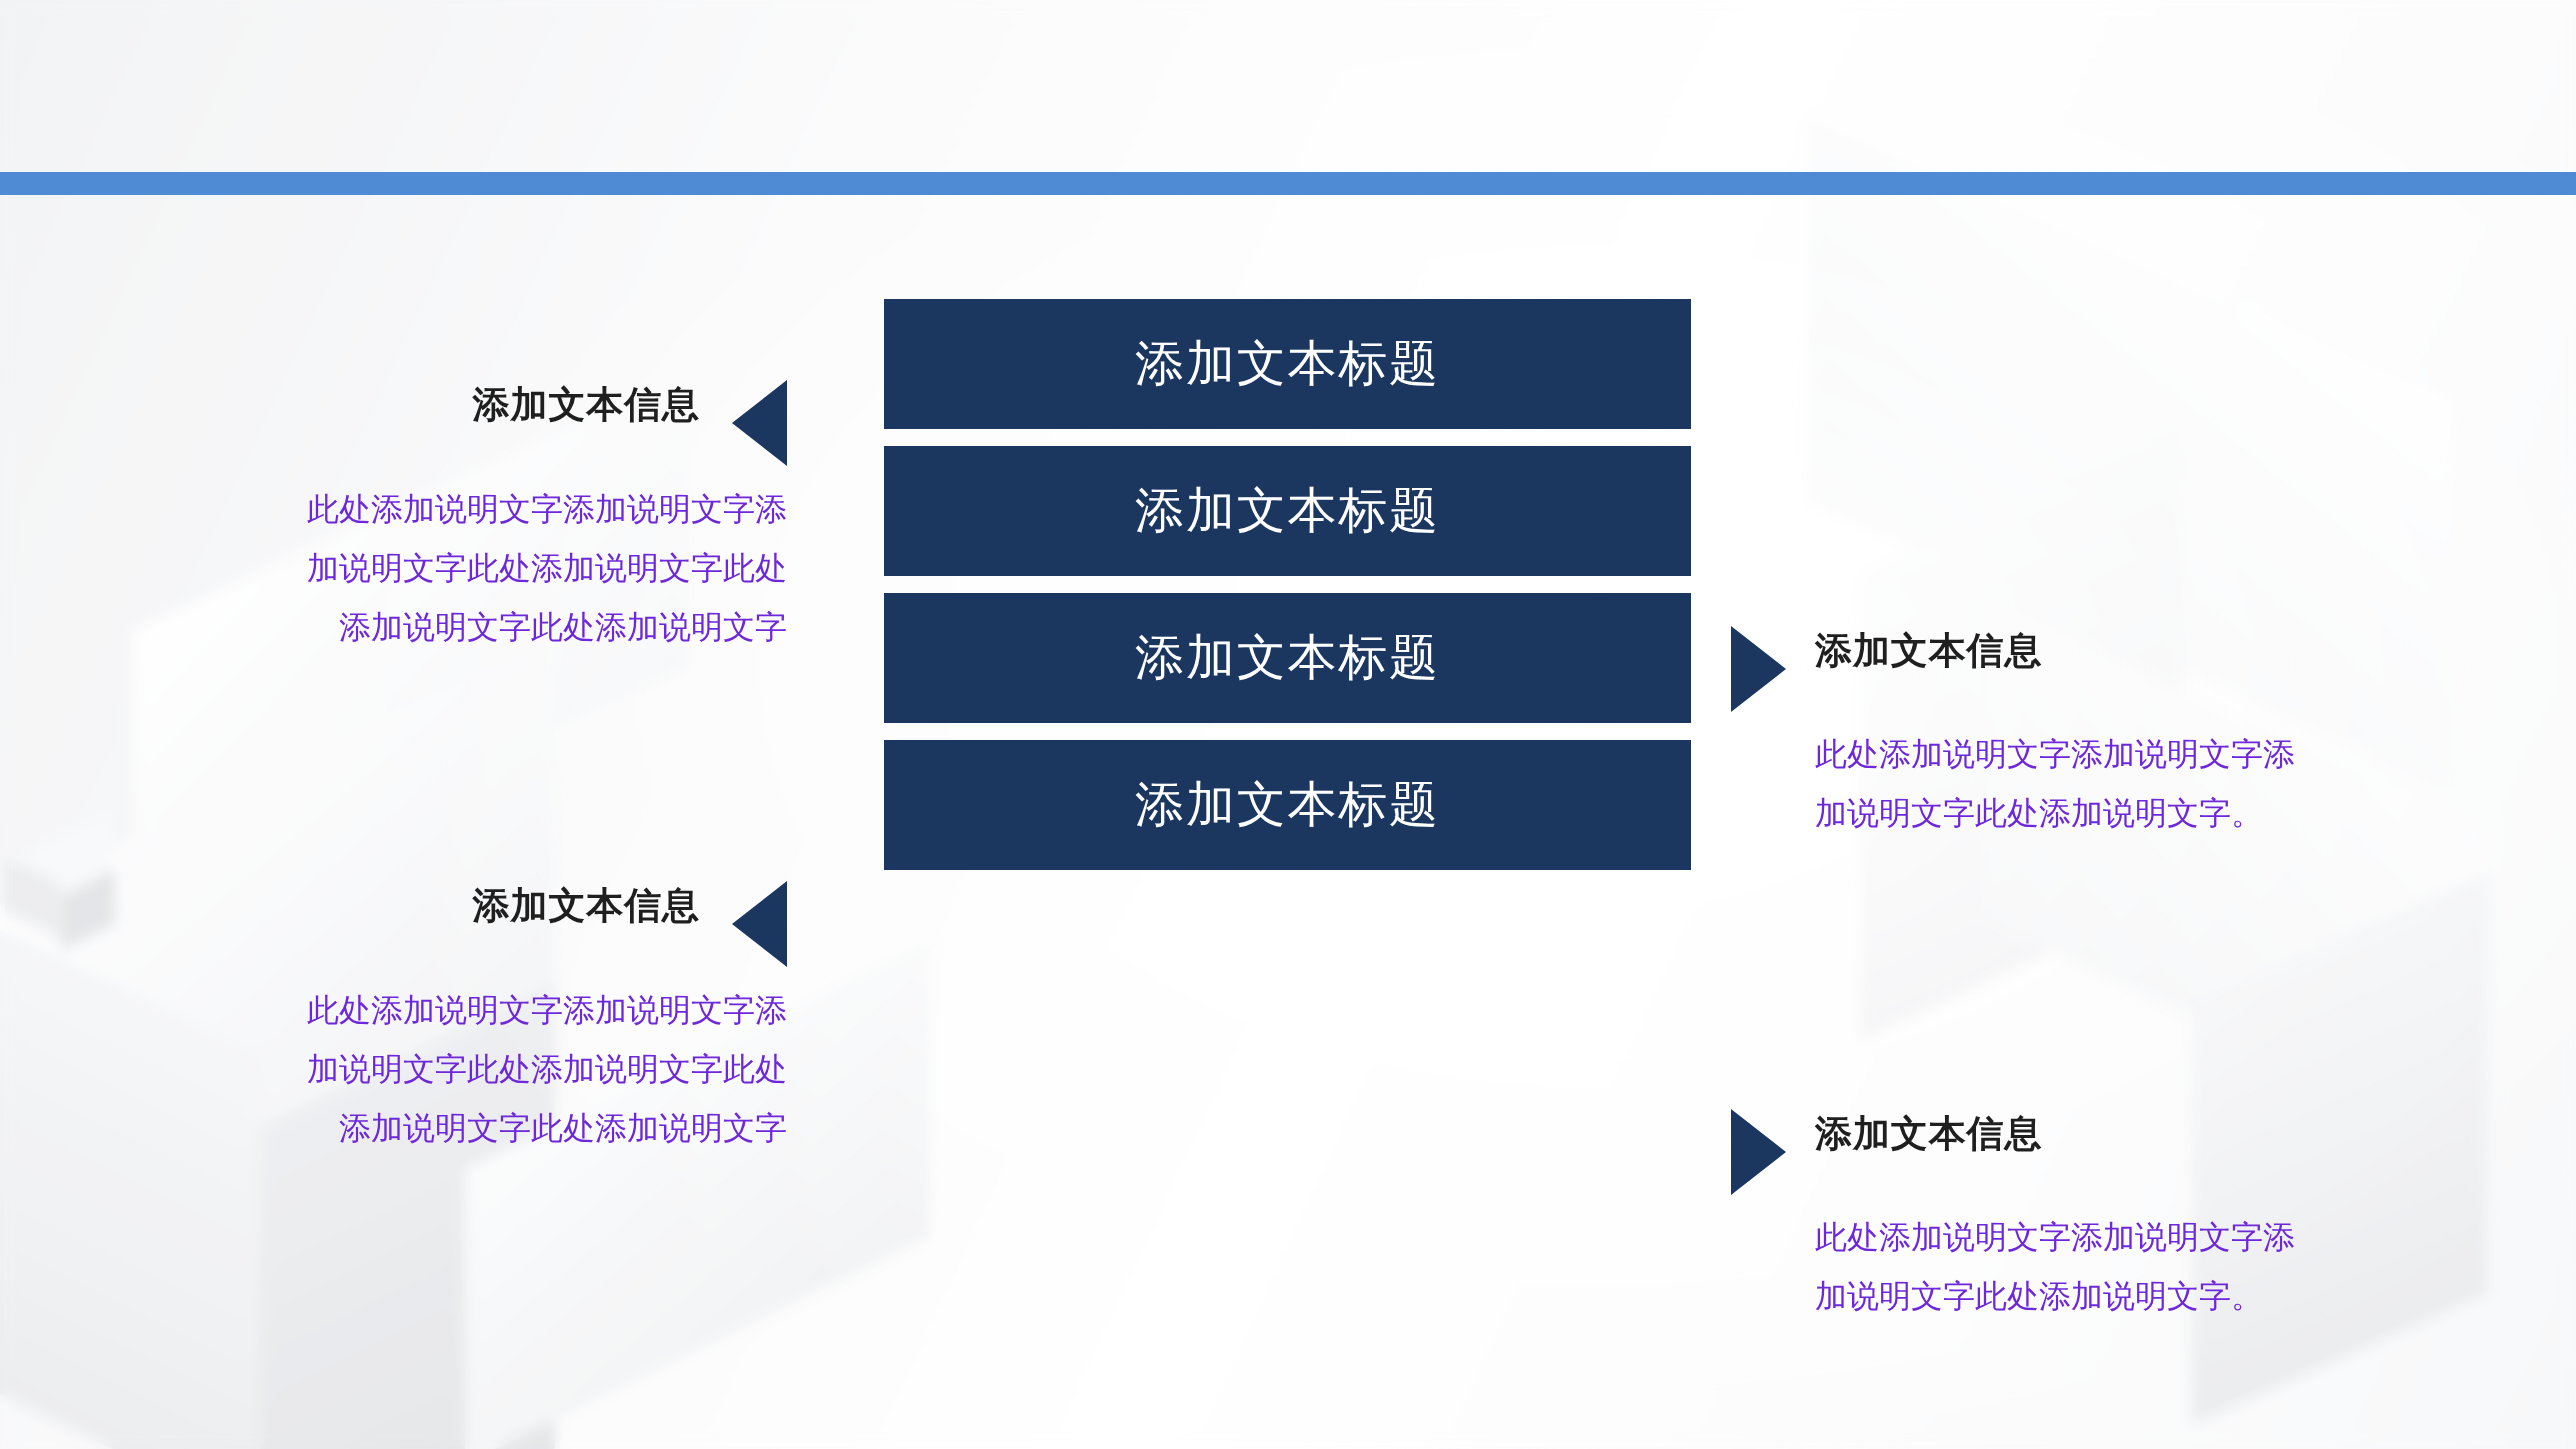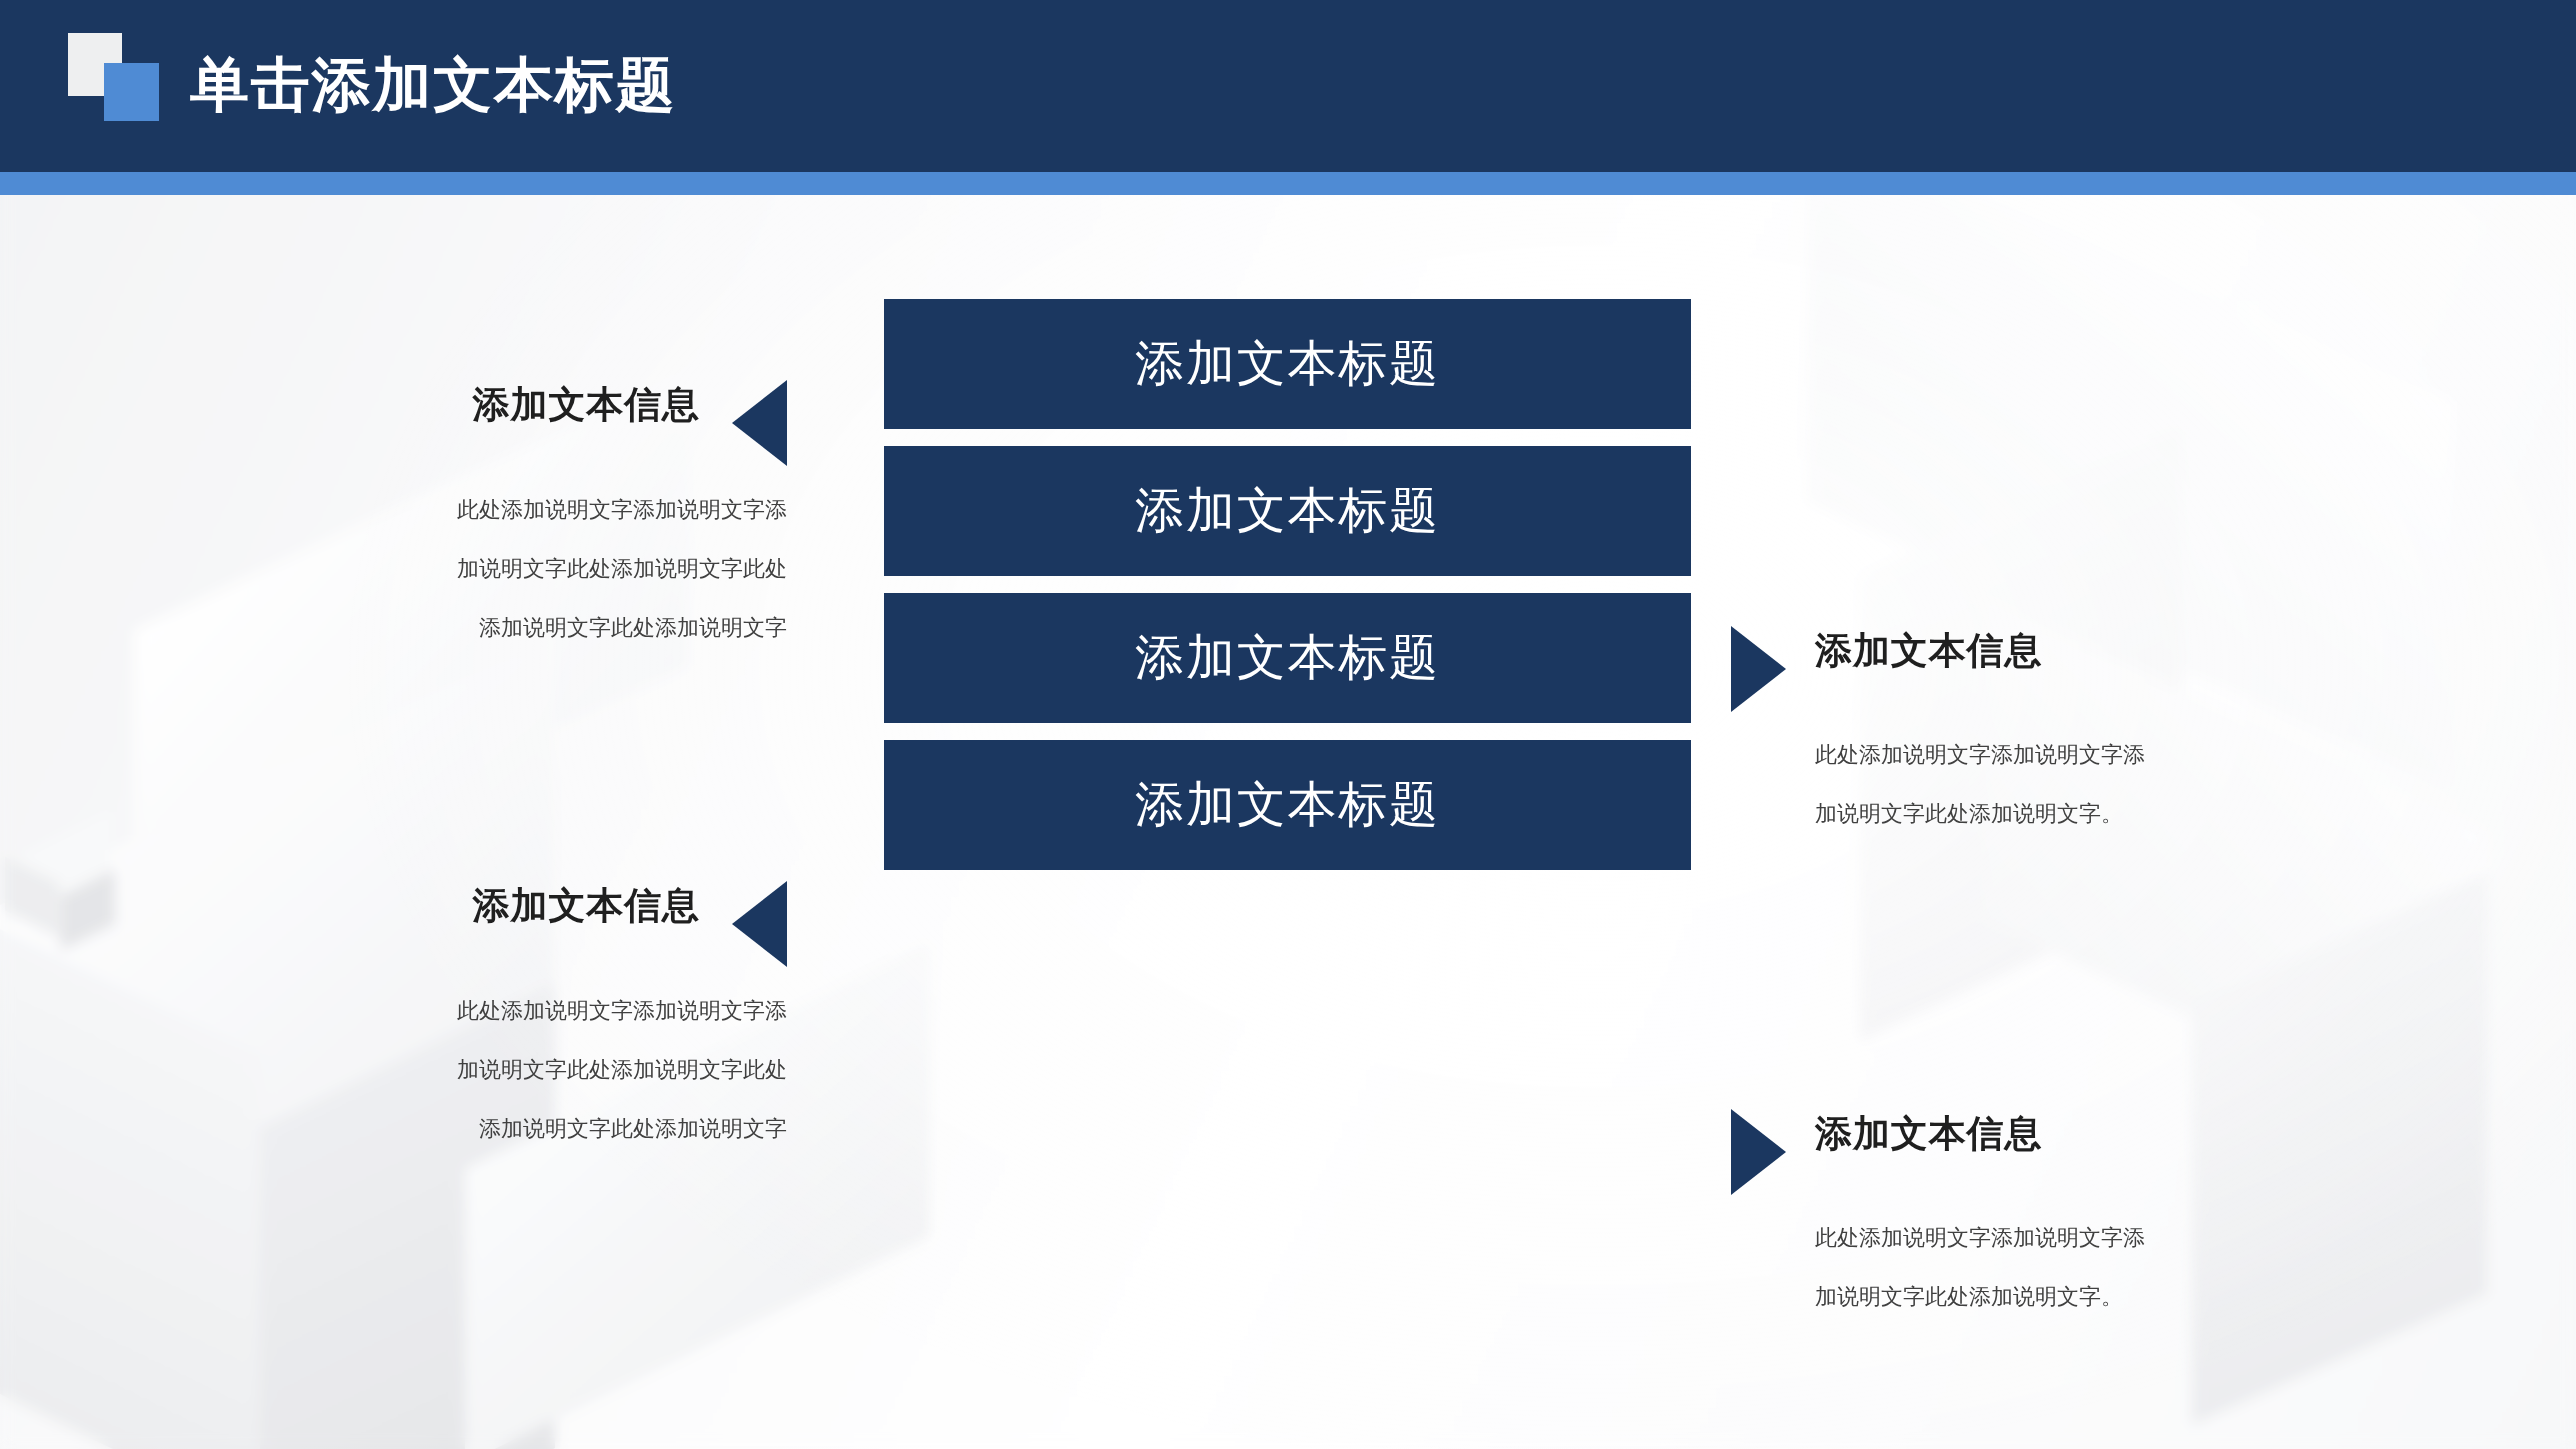"单击添加文本标题" div.header { html: <div> <div> <div></div> <div></div> </div> <div>单击添加文本标题</div> </div> -> none }
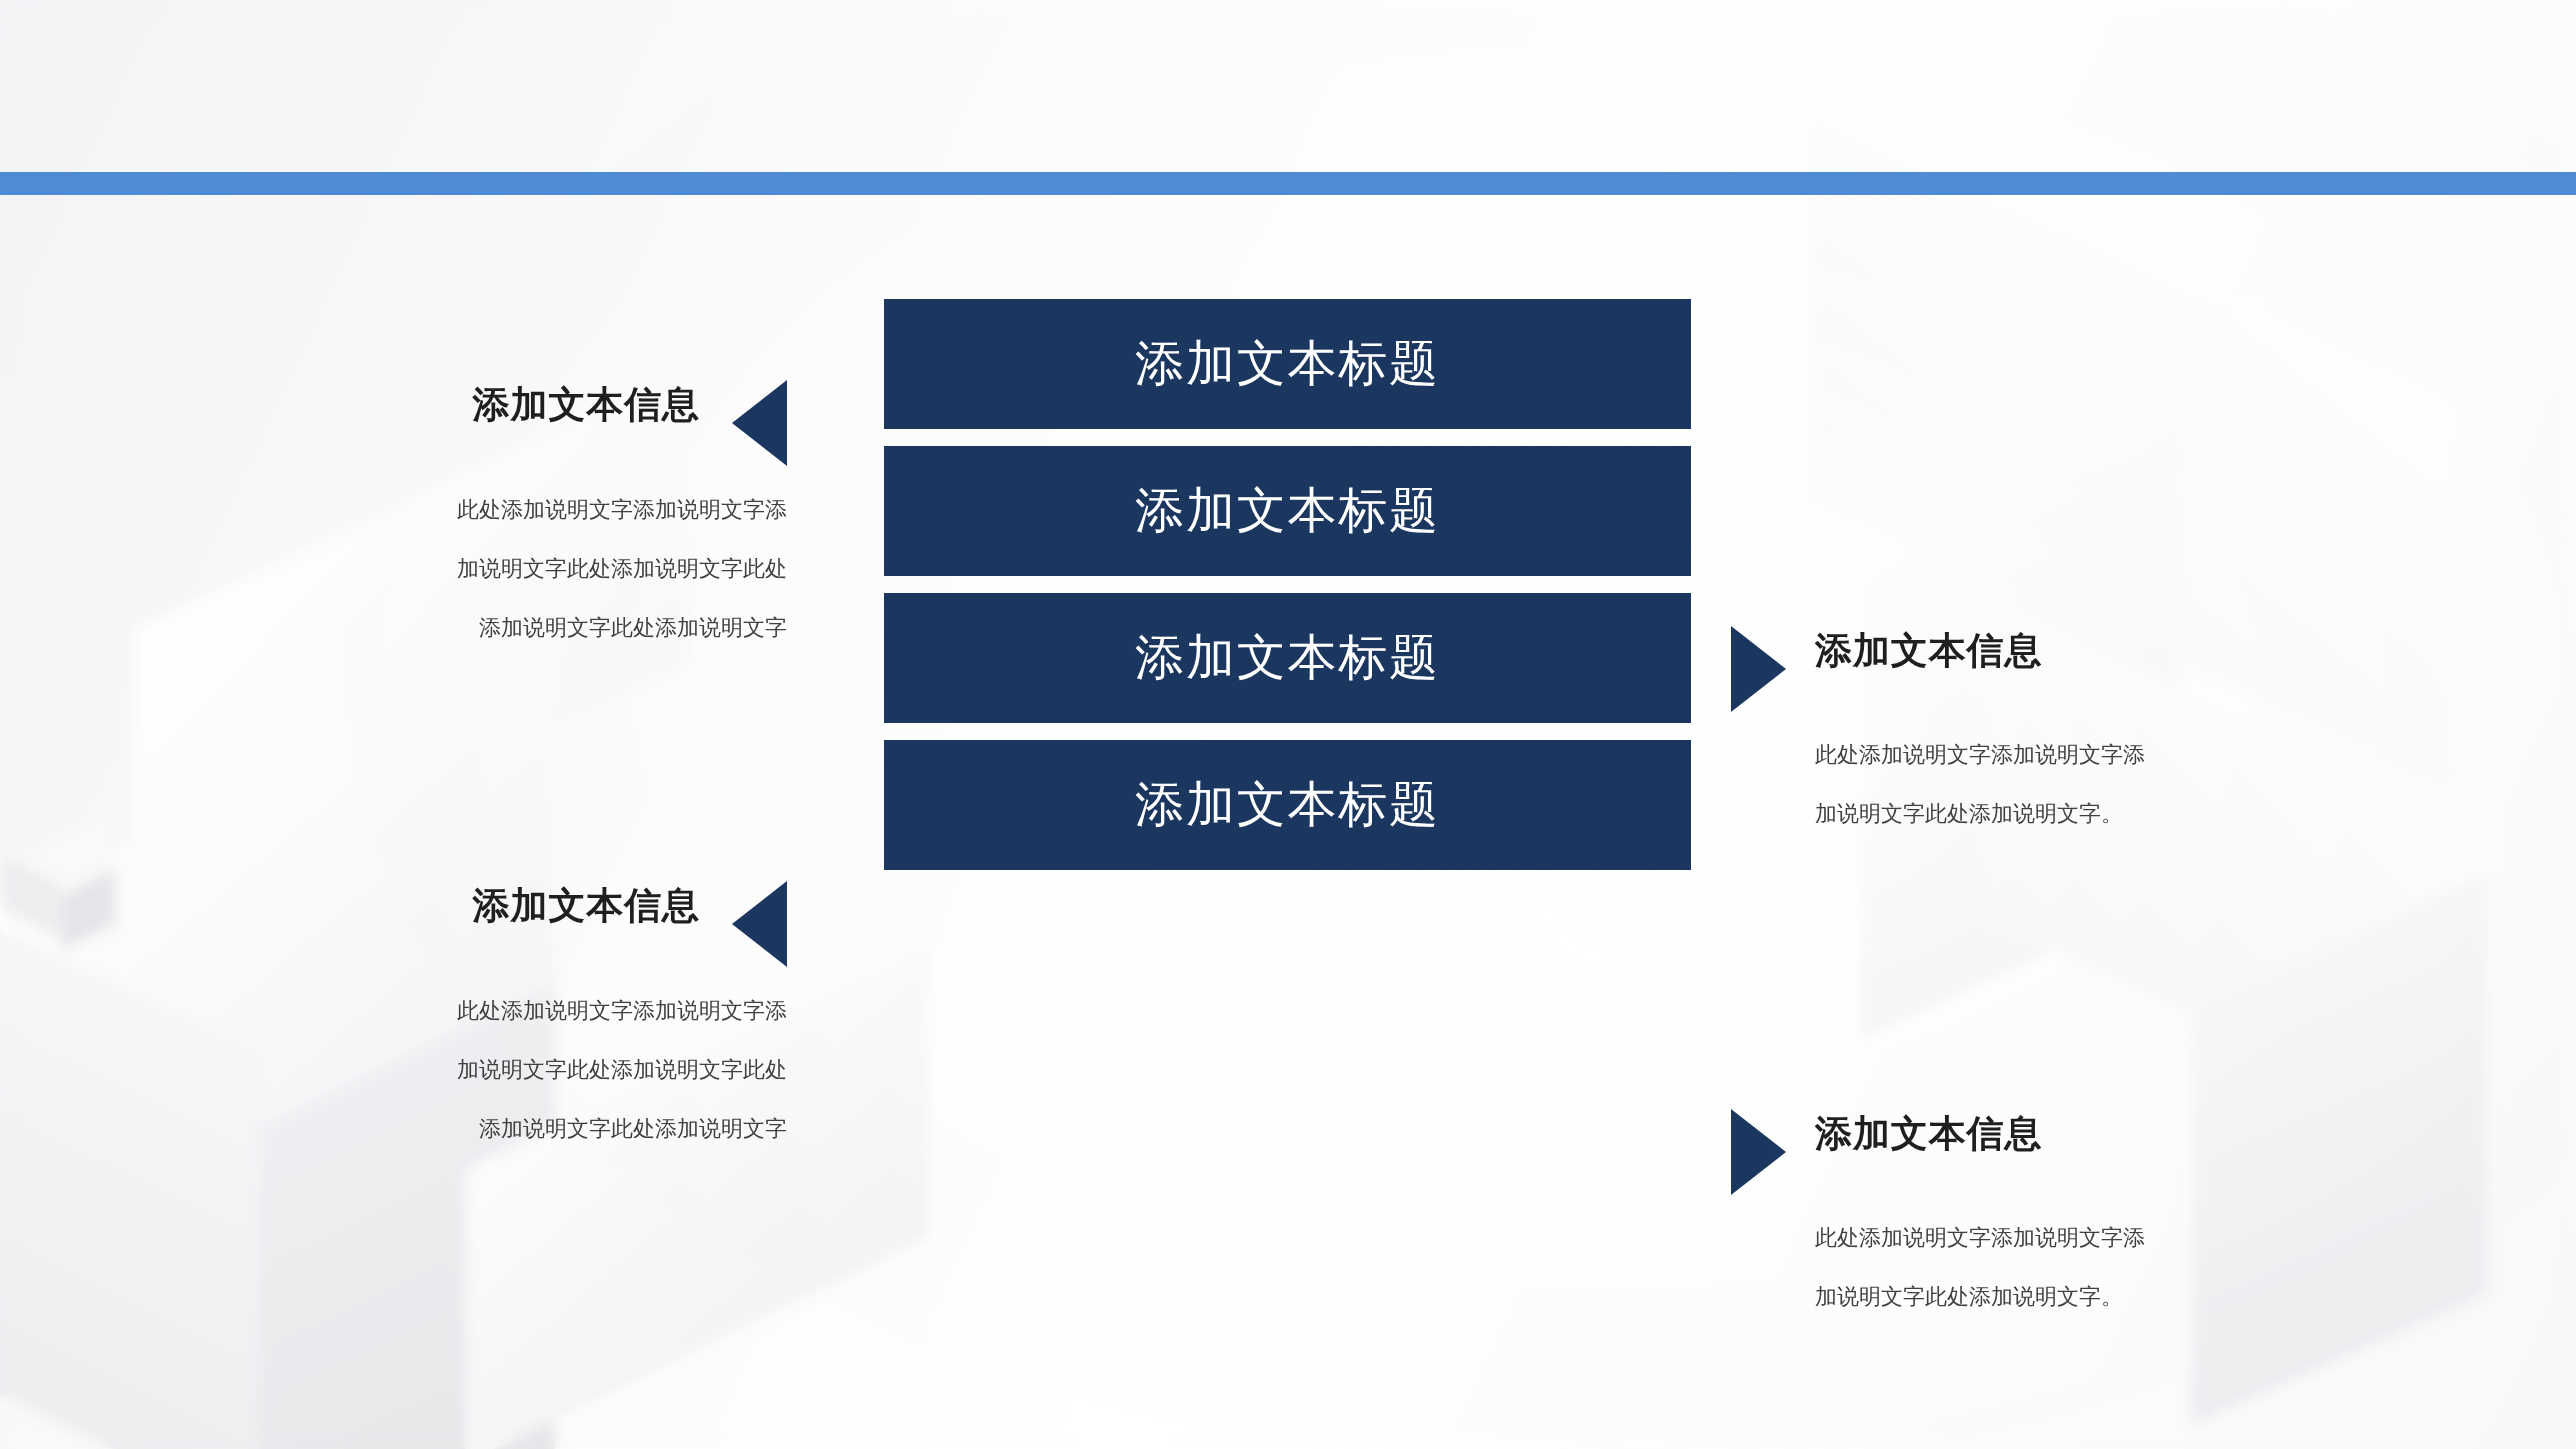"此处添加说明文字添加说明文字添" .block-body { color: #404040 -> #6d28d9; font-size: 22px -> 32px }
